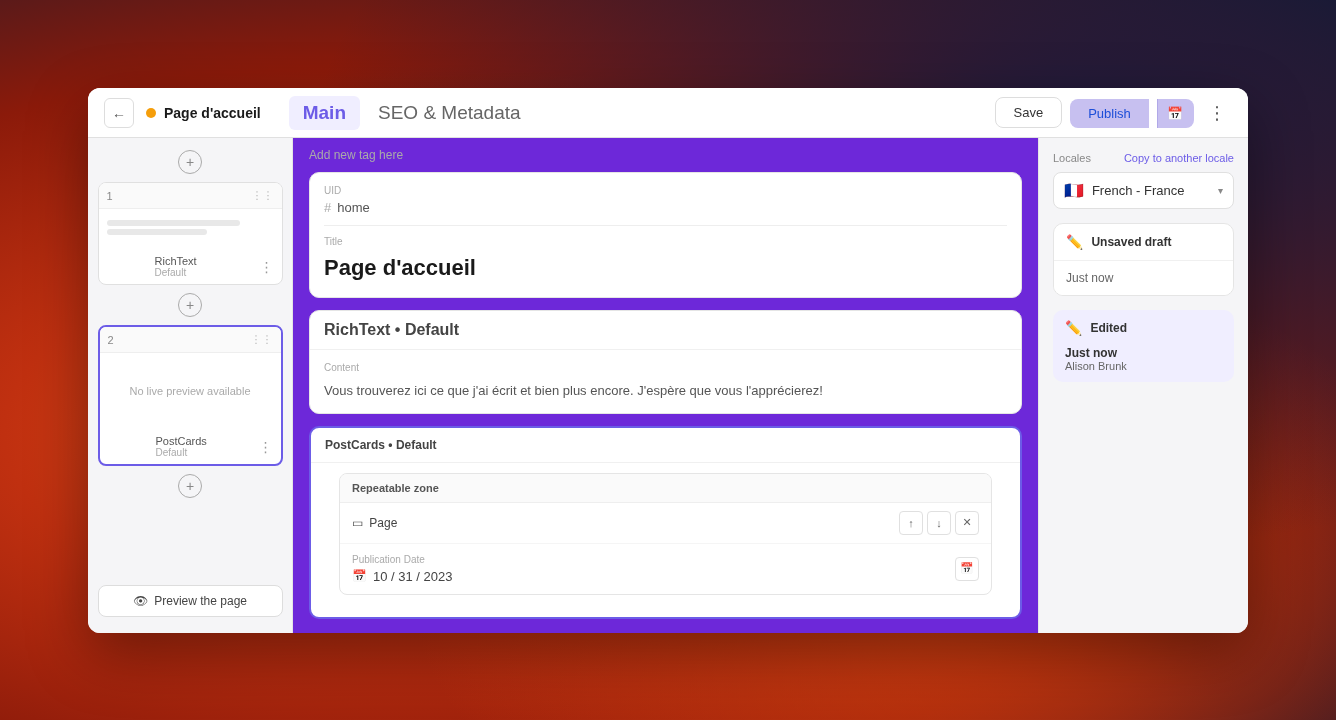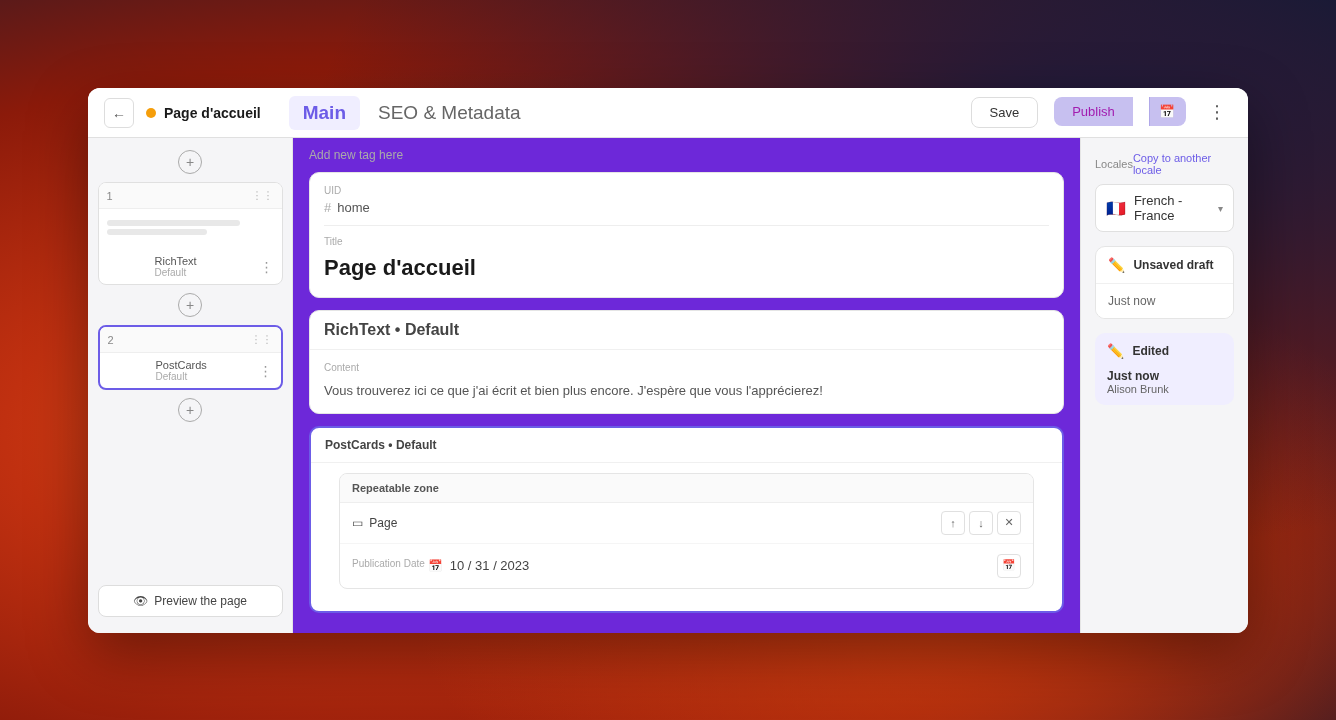"Save" .topbar-right { align-items: flex-start -> flex-end; gap: 16px -> 8px }
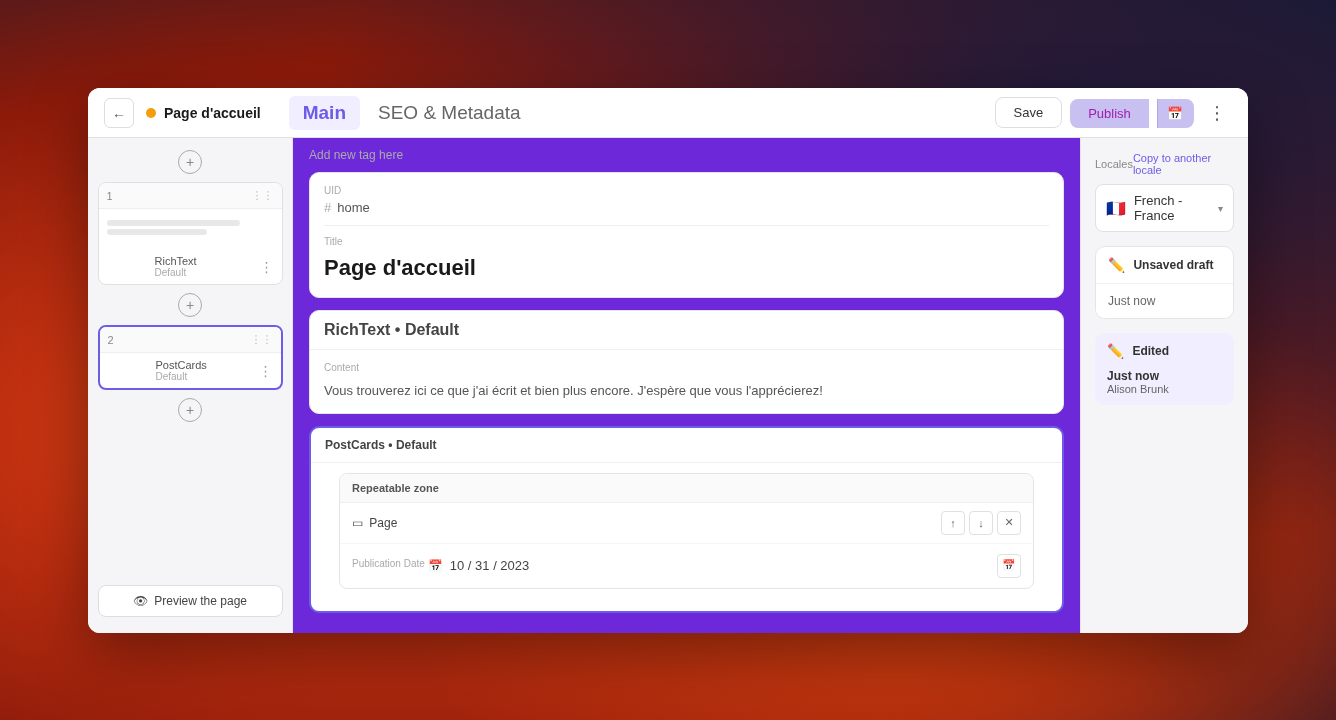"Publish" .publish-btn { color: #a21caf -> #1d4ed8 }
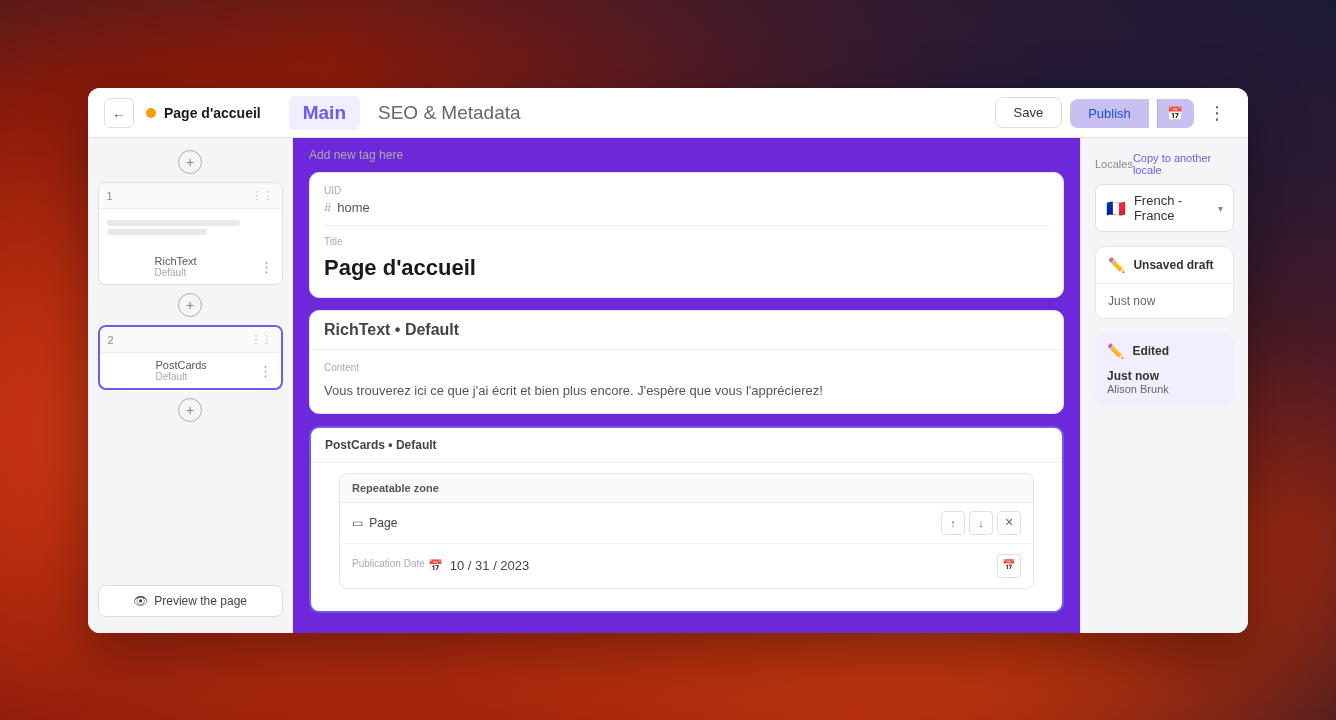"Locales" .right-sidebar { width: 168px -> 210px }
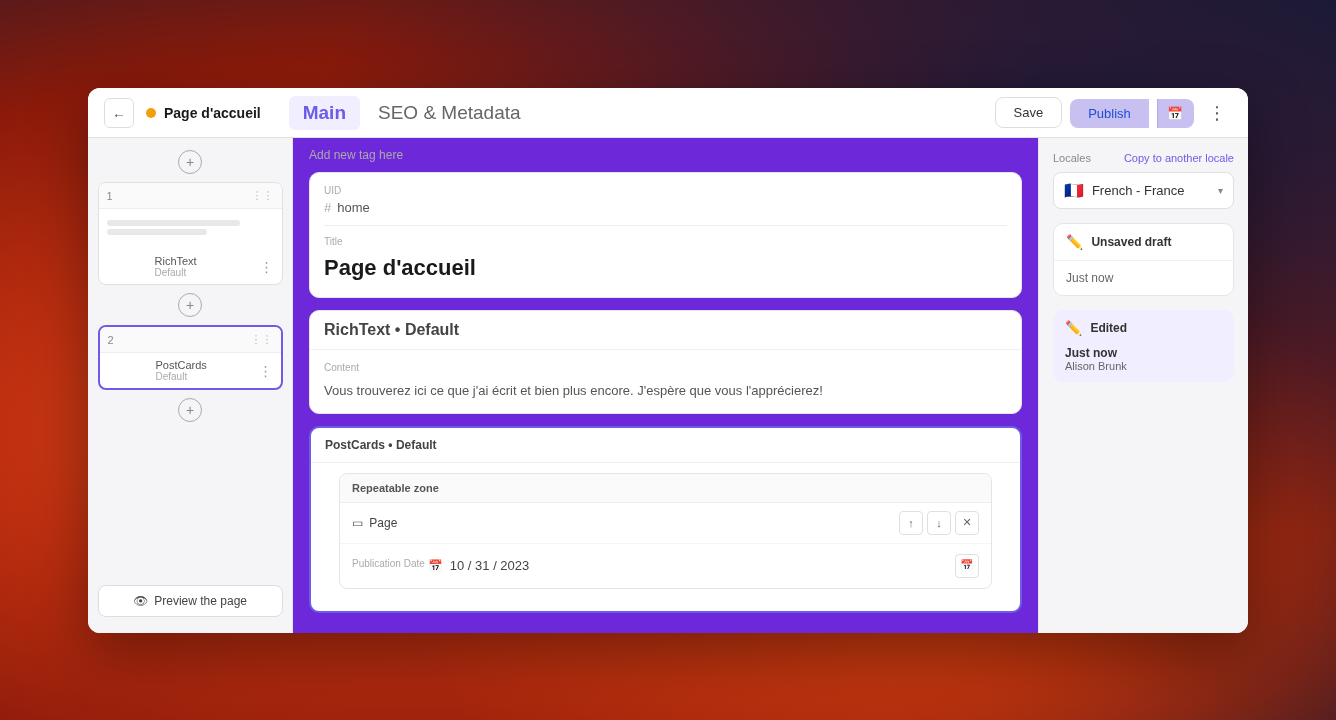"No live preview available" div.item-preview { html: none -> <div> <div>No live preview available</div> </div> }
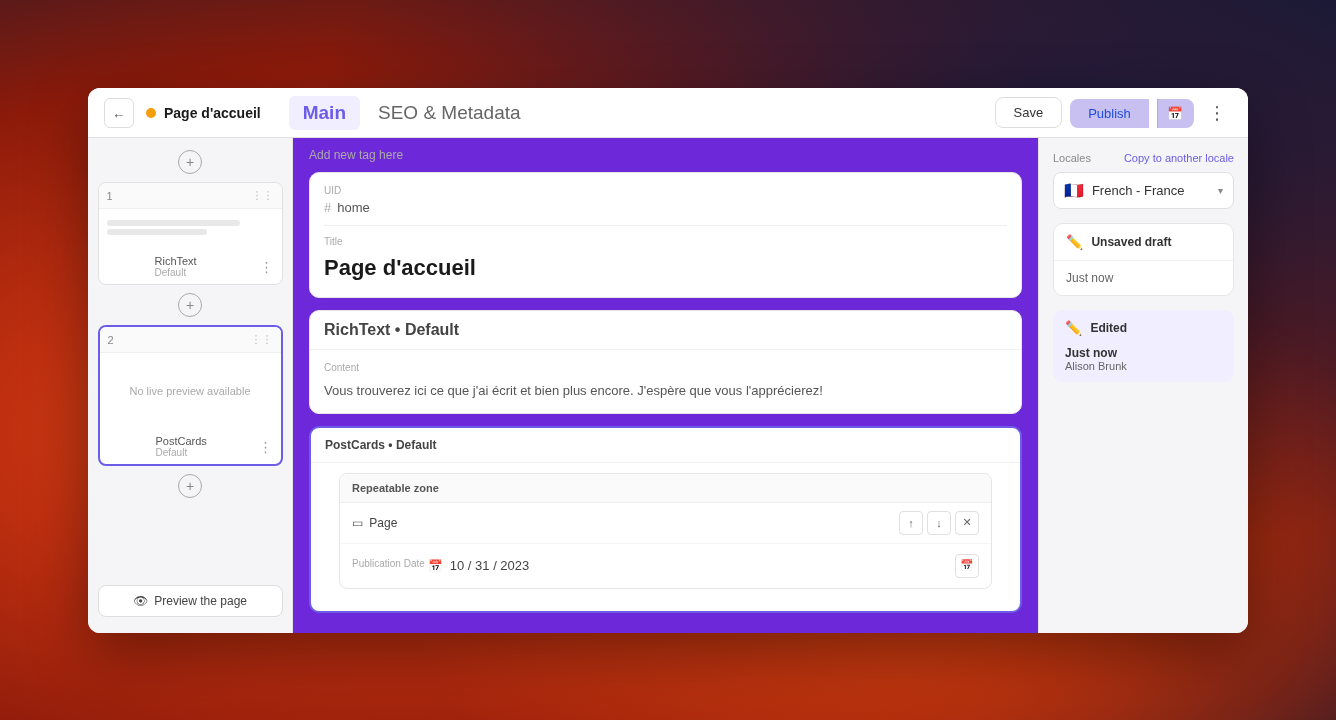"Publication Date" .pub-date-inner { flex-direction: row -> column }
